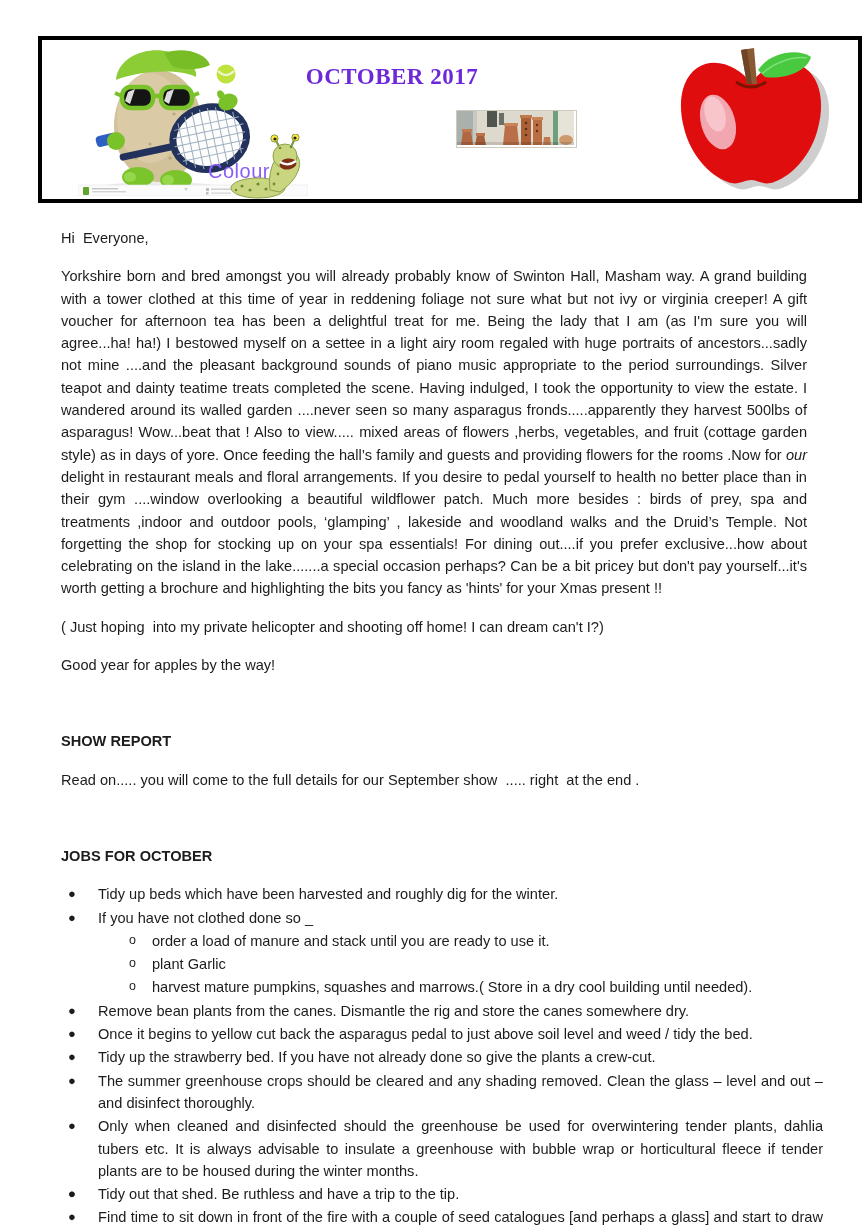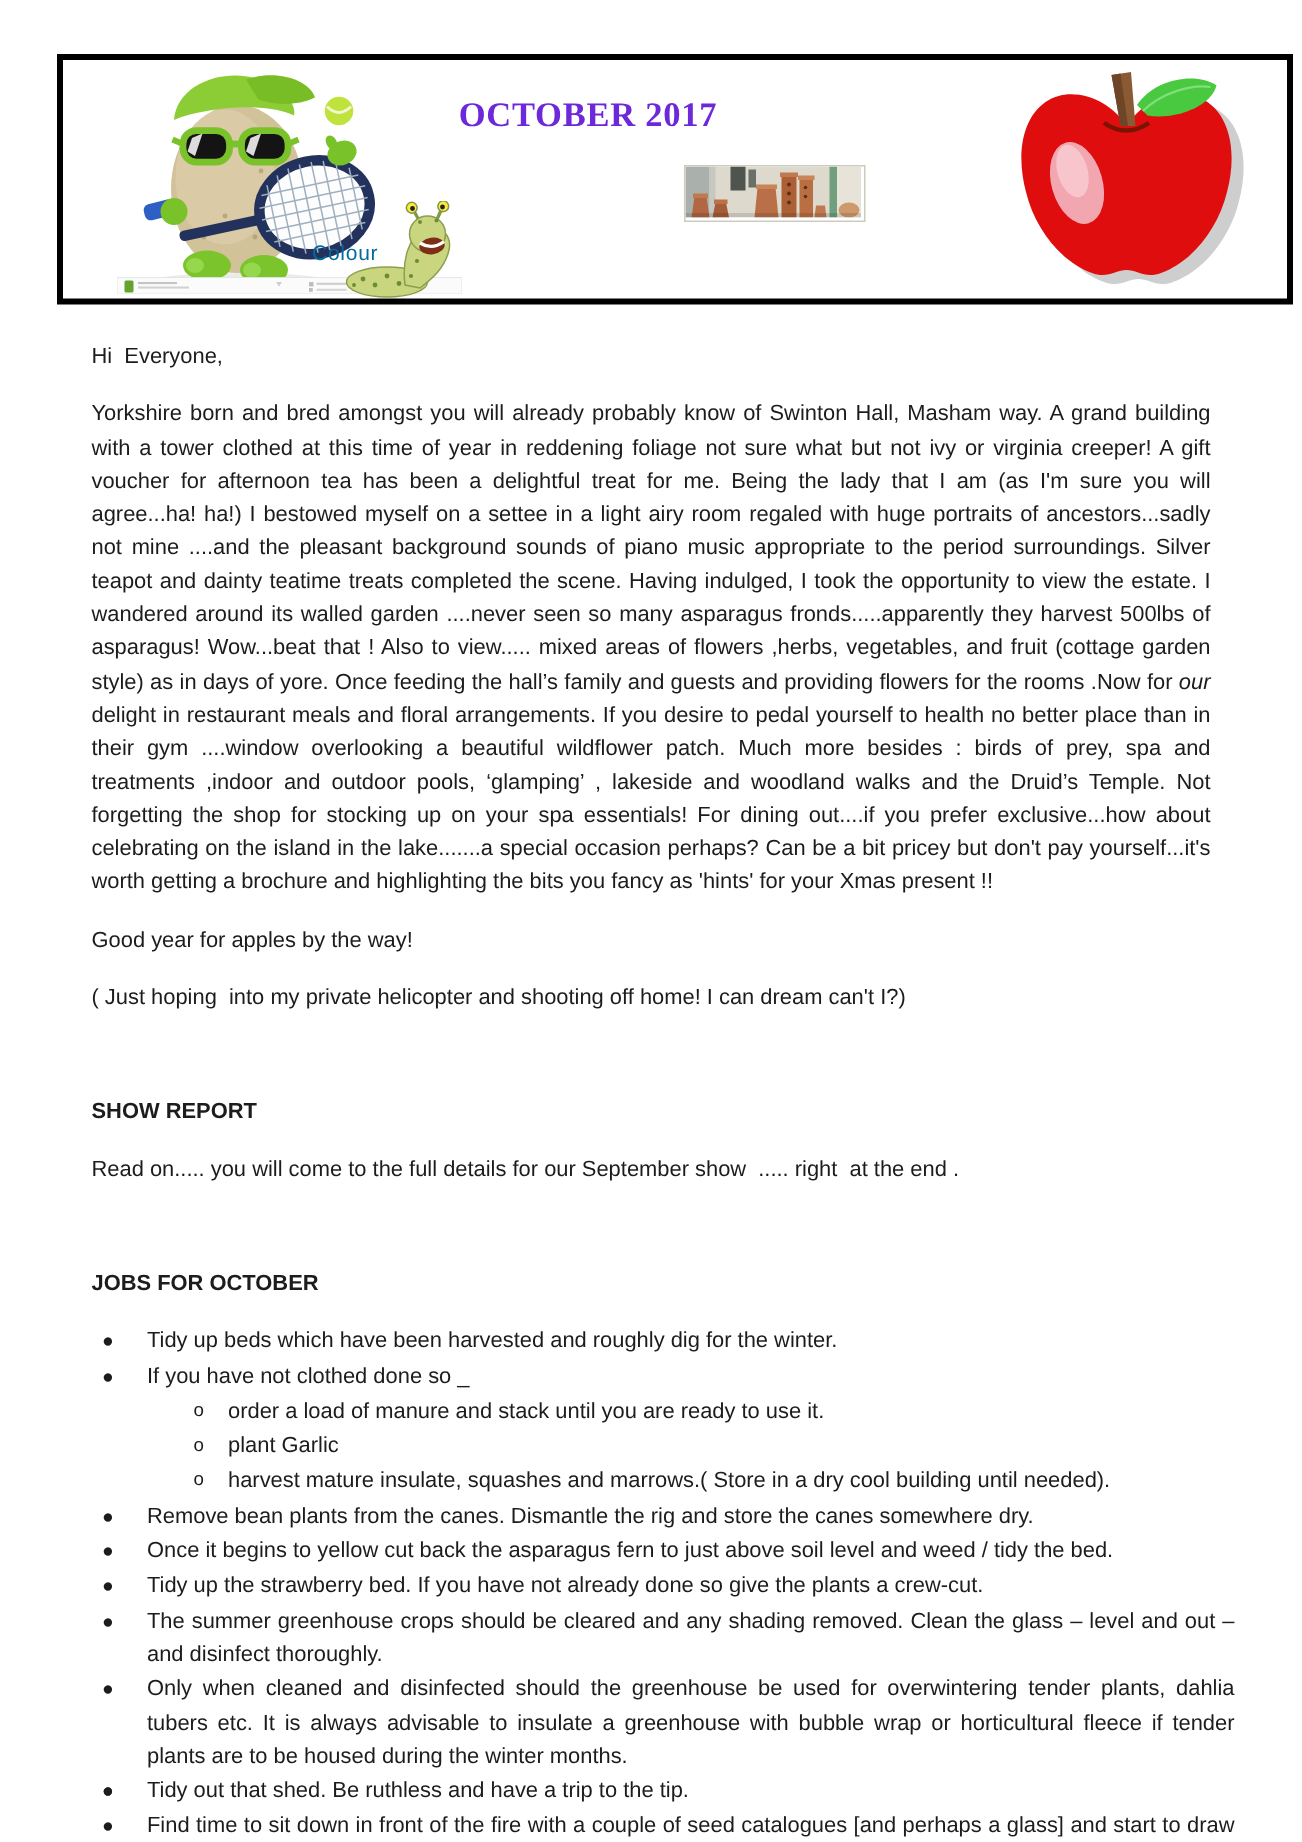"Colour" .colour-mark { color: #0369a1 -> #8b5cf6; font-size: 14px -> 20px }
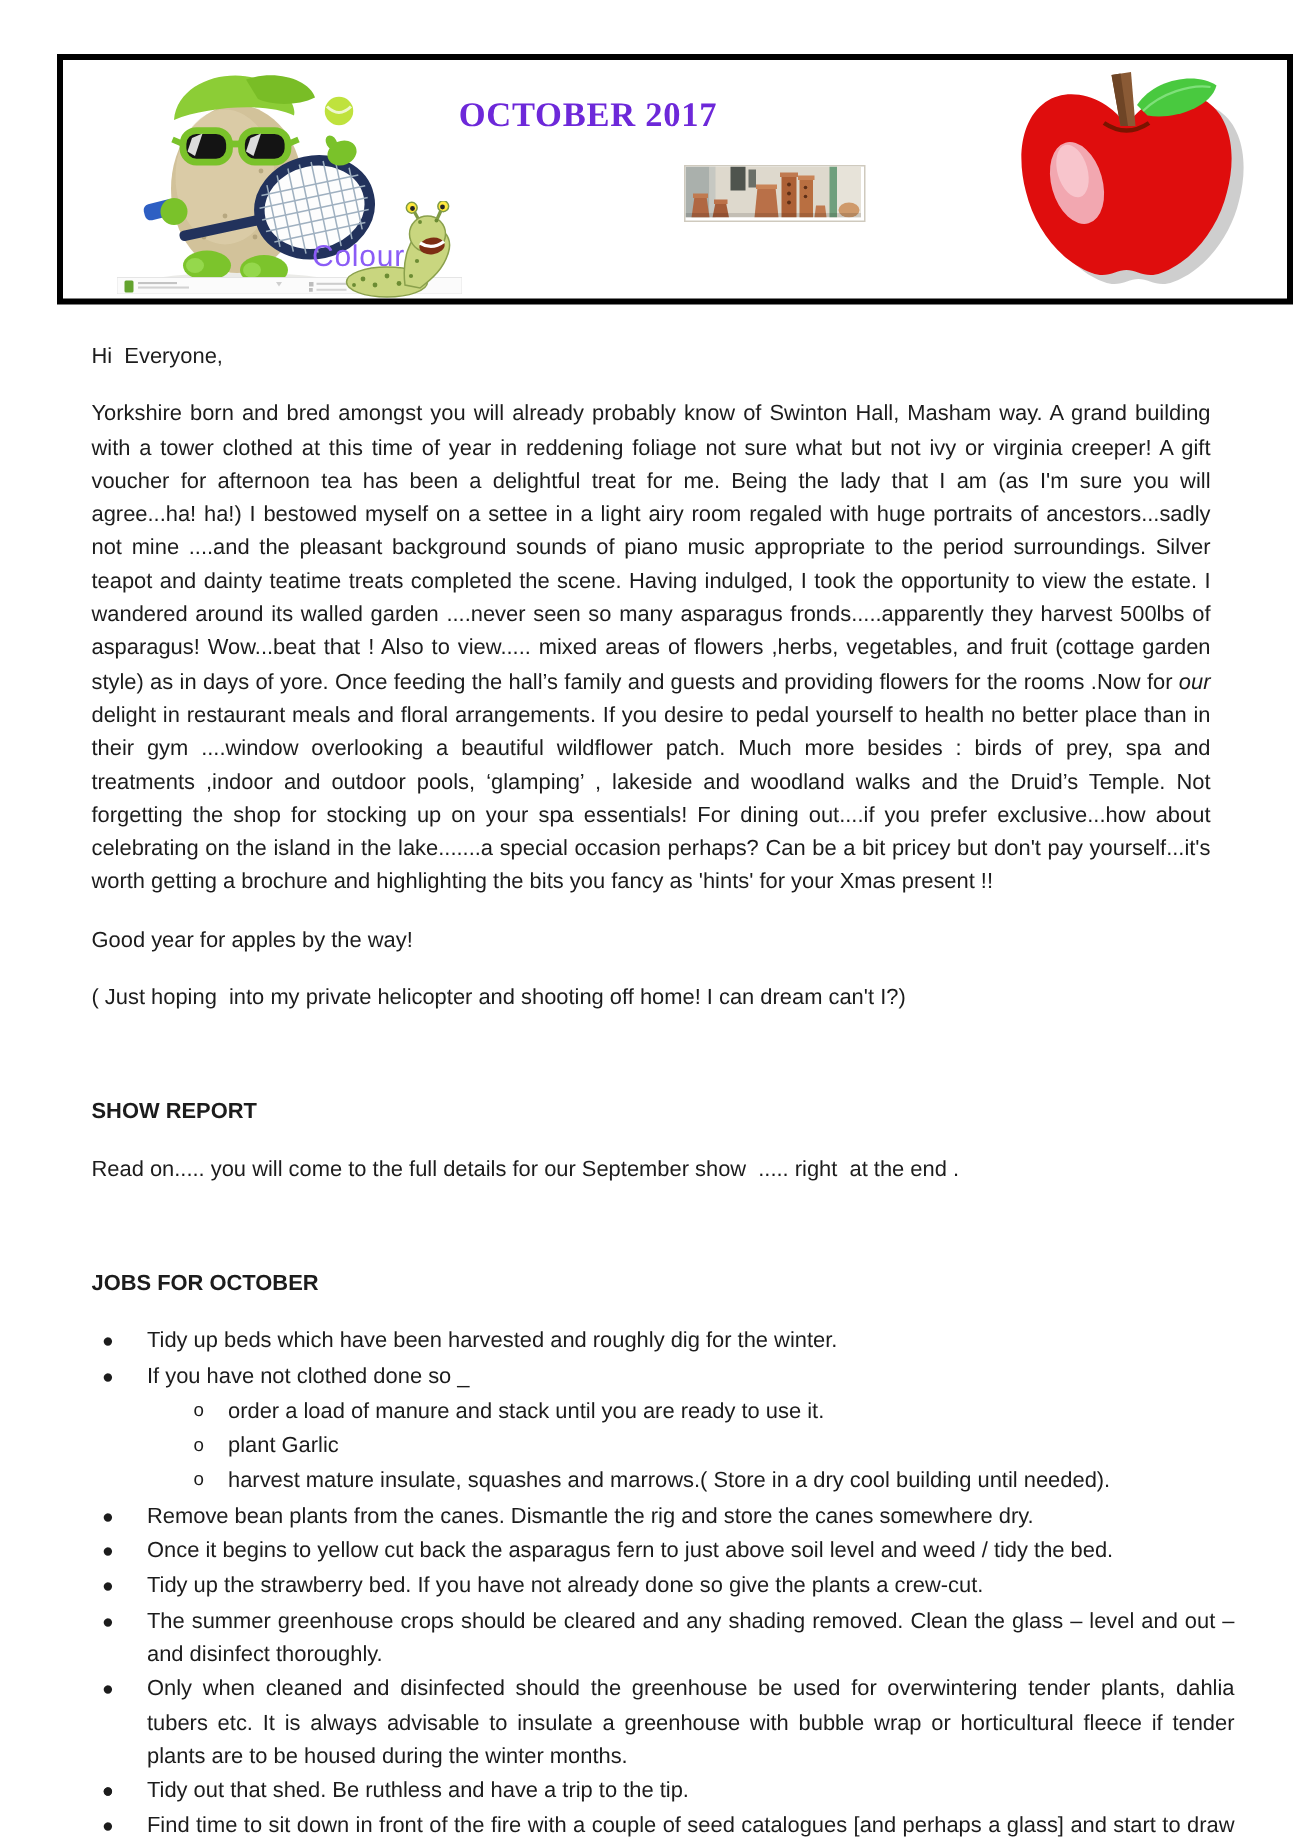"Good year for apples by" p.pre { order: before "( Just hoping into my" -> after "( Just hoping into my" }
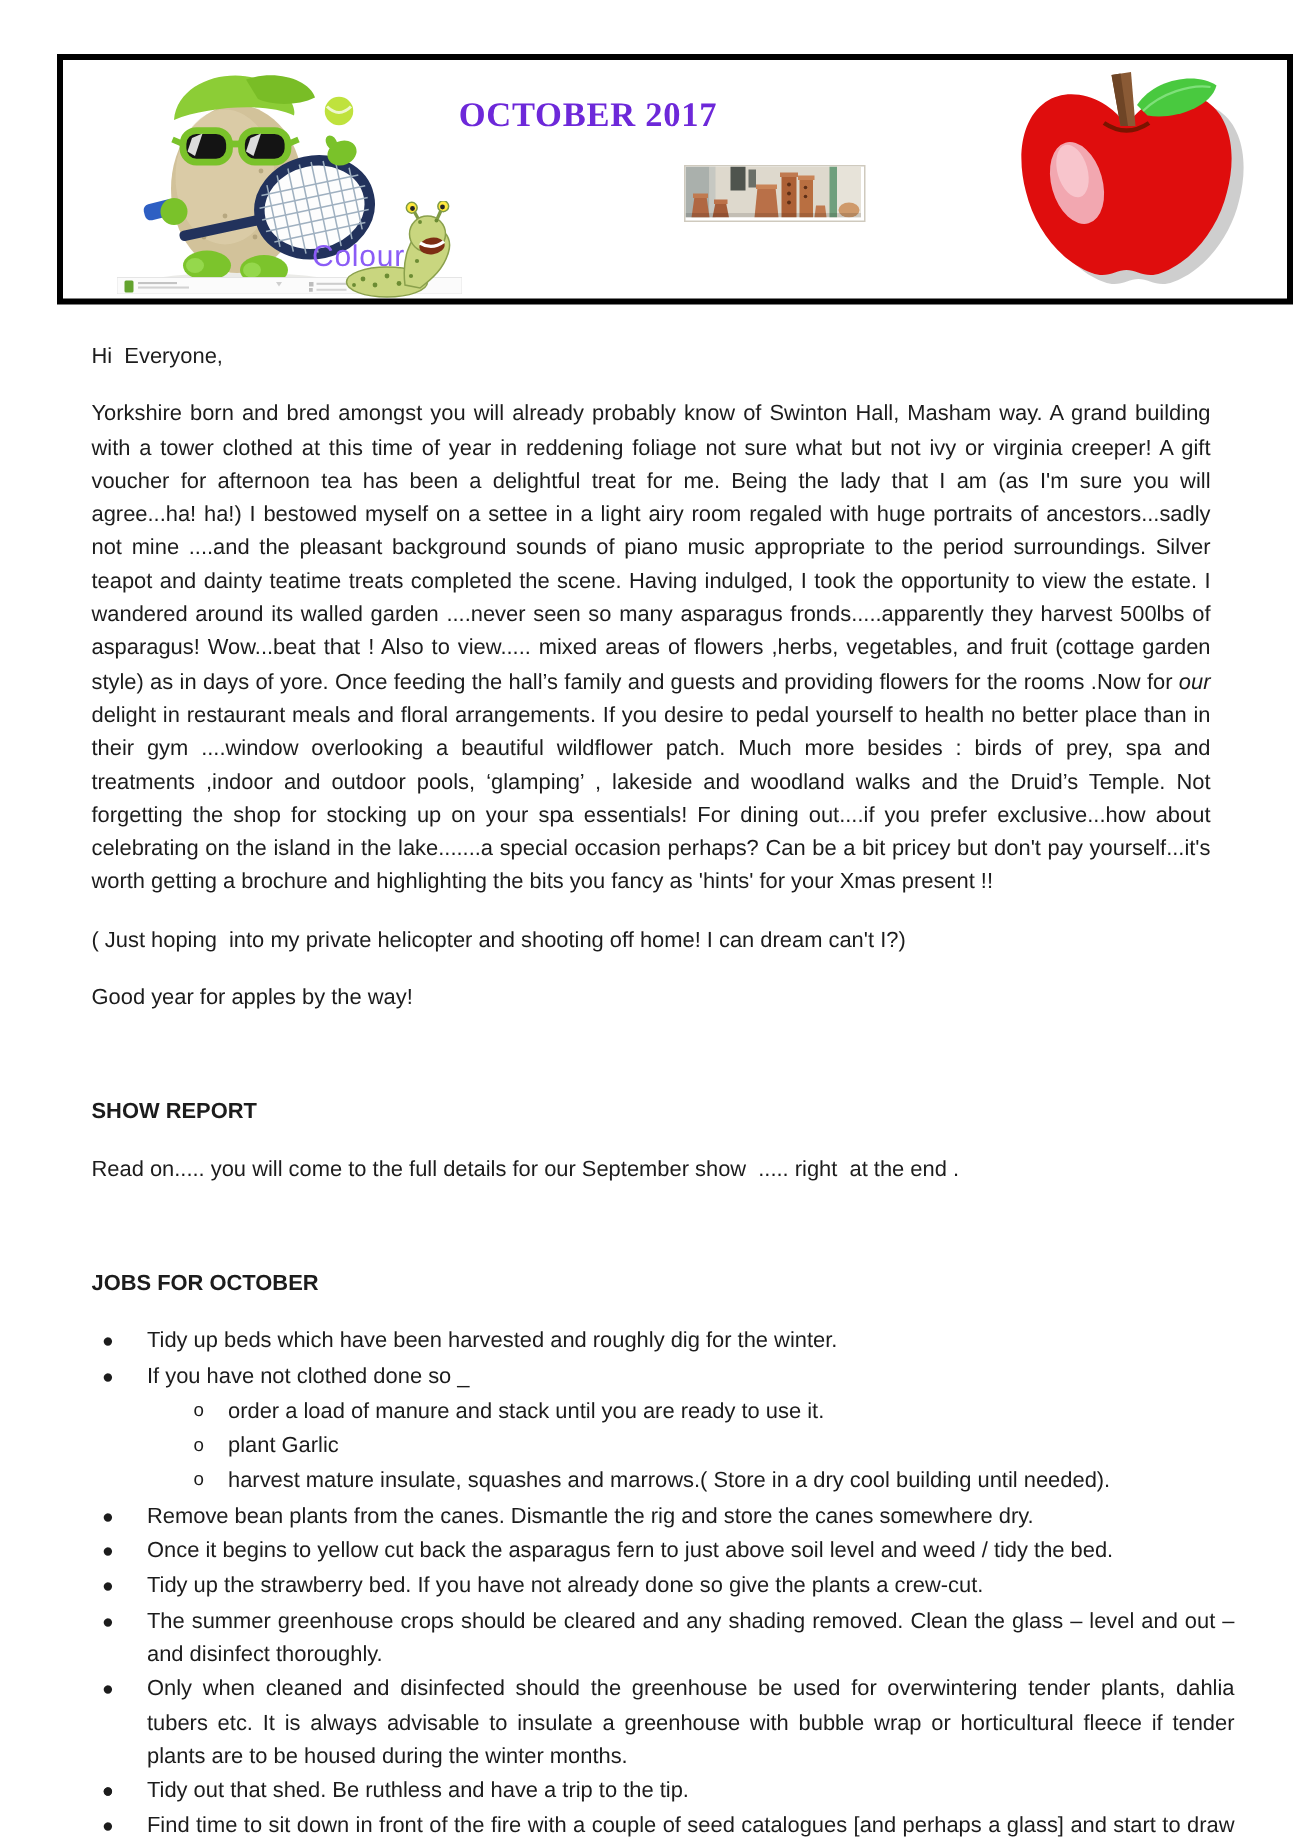"harvest mature insulate, squashes and" span { text: insulate -> pumpkins }
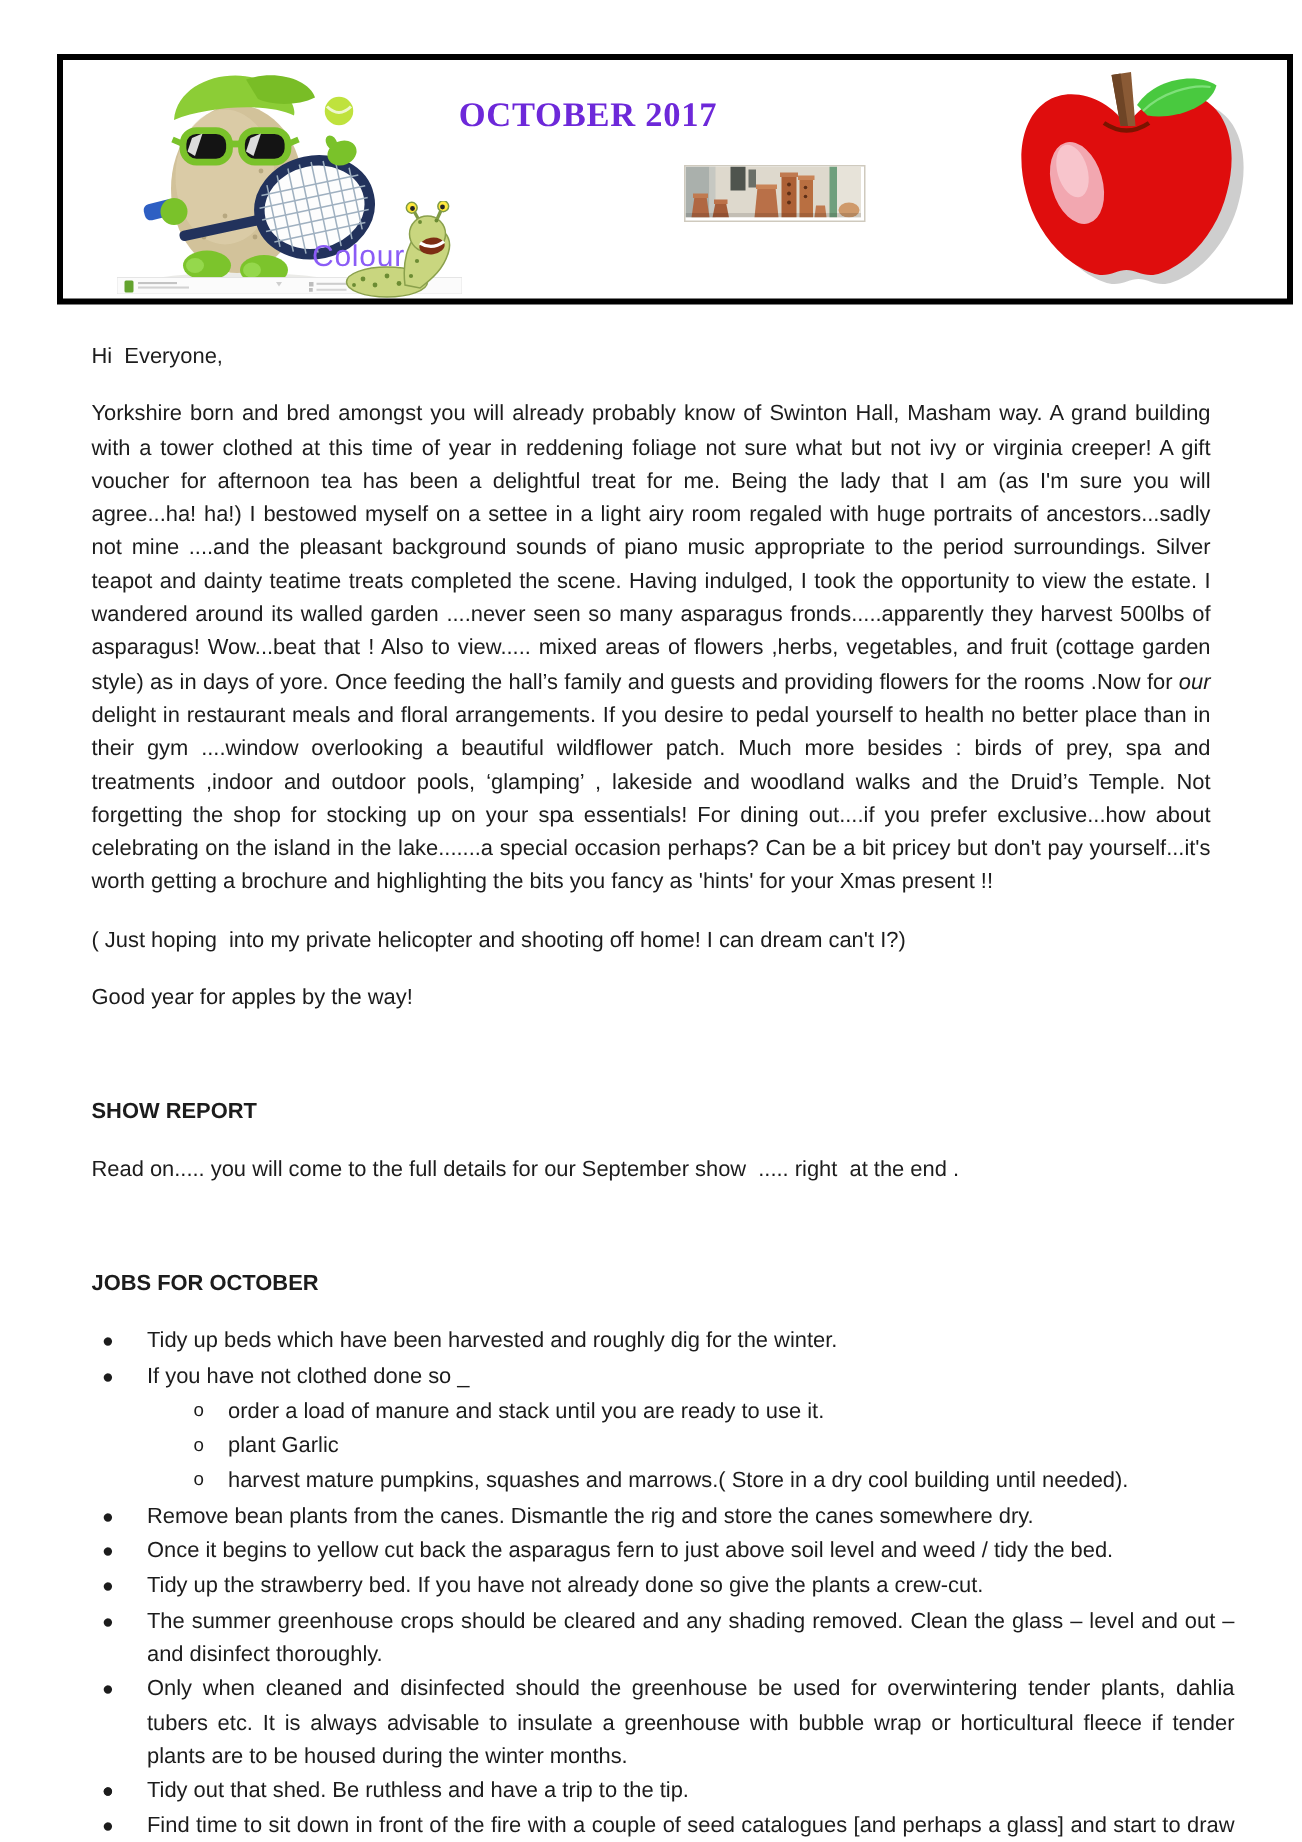"Once it begins to yellow" span { text: fern -> pedal }
